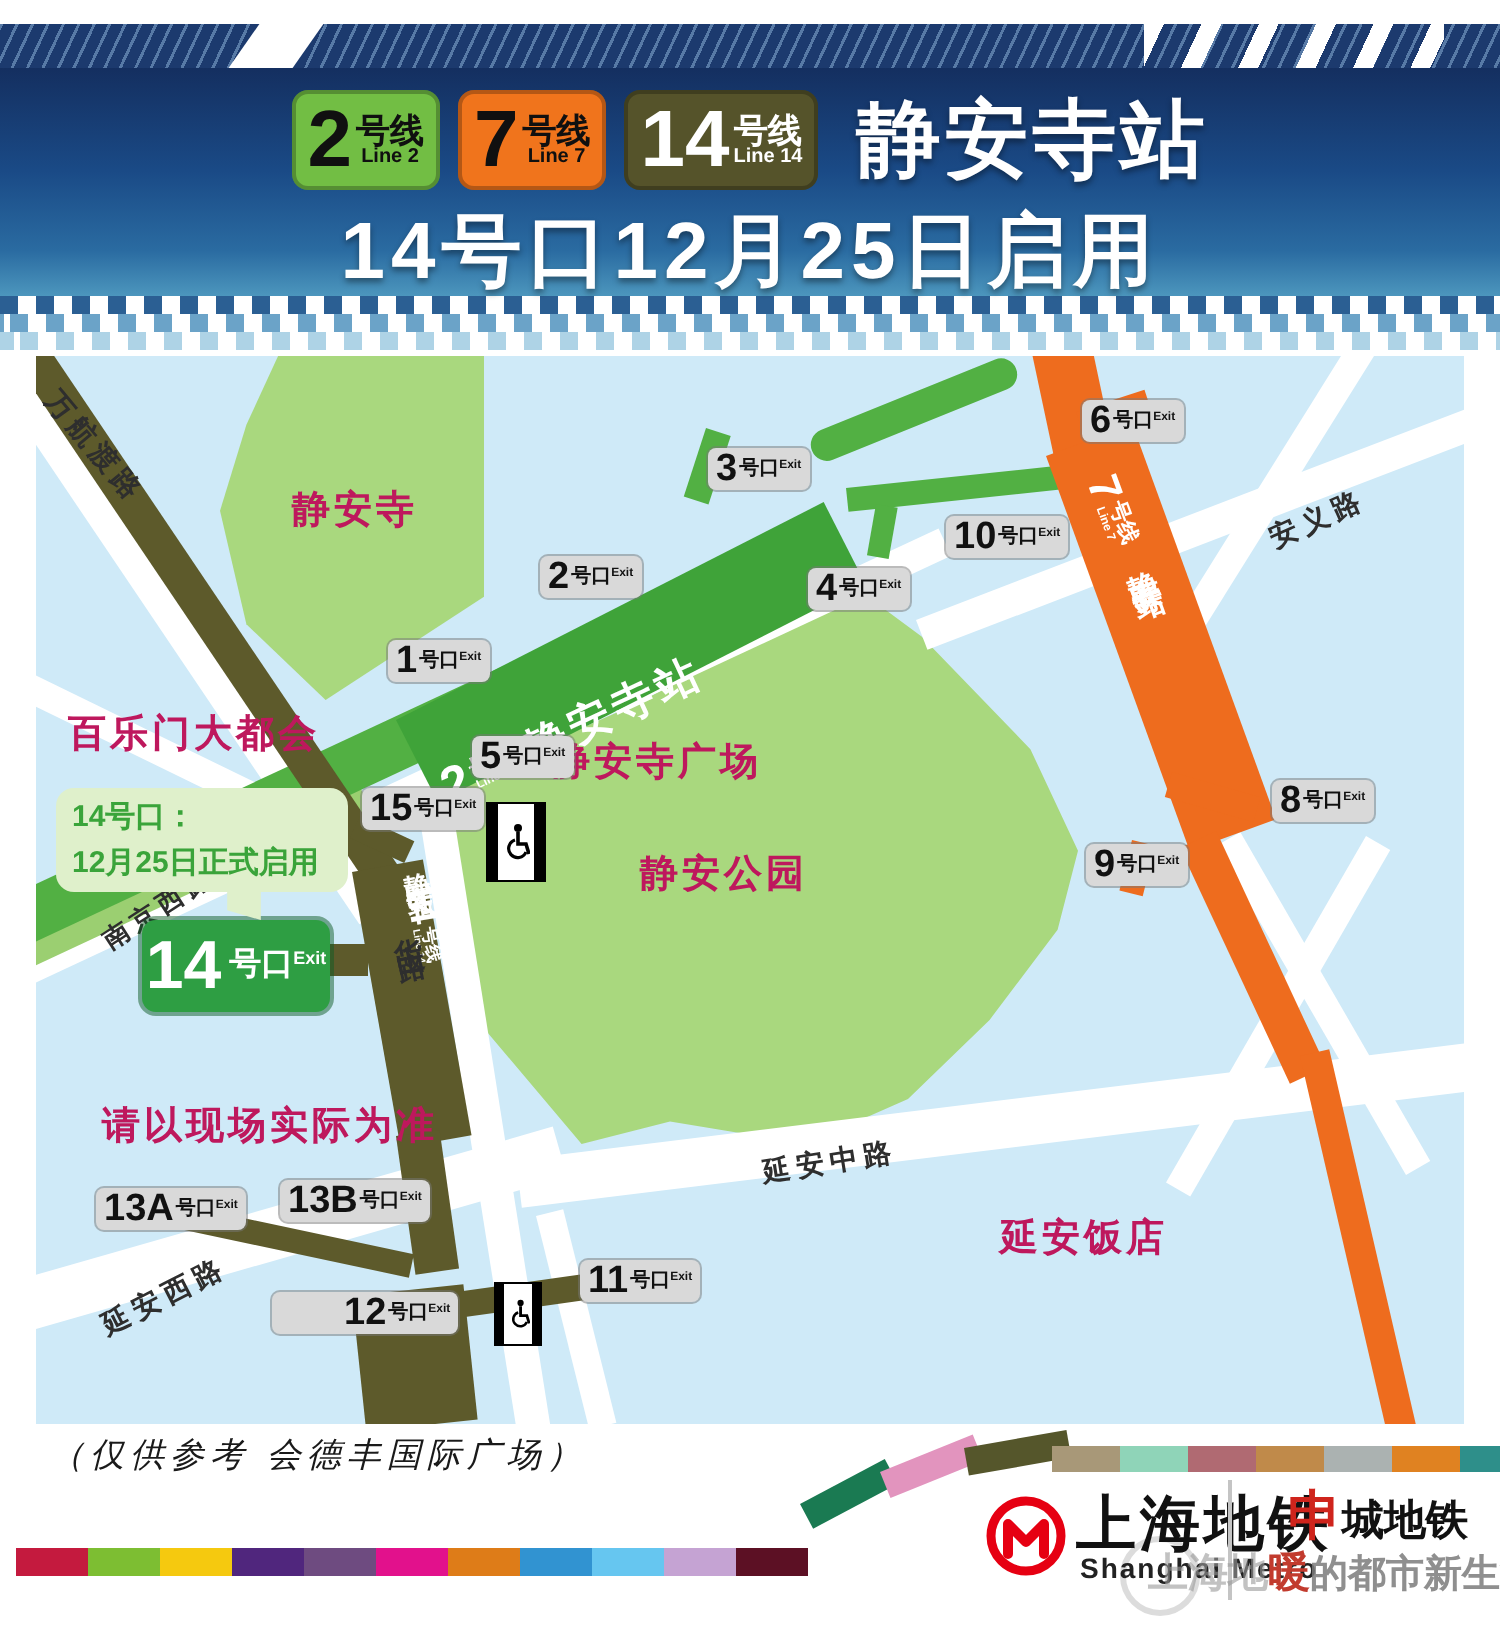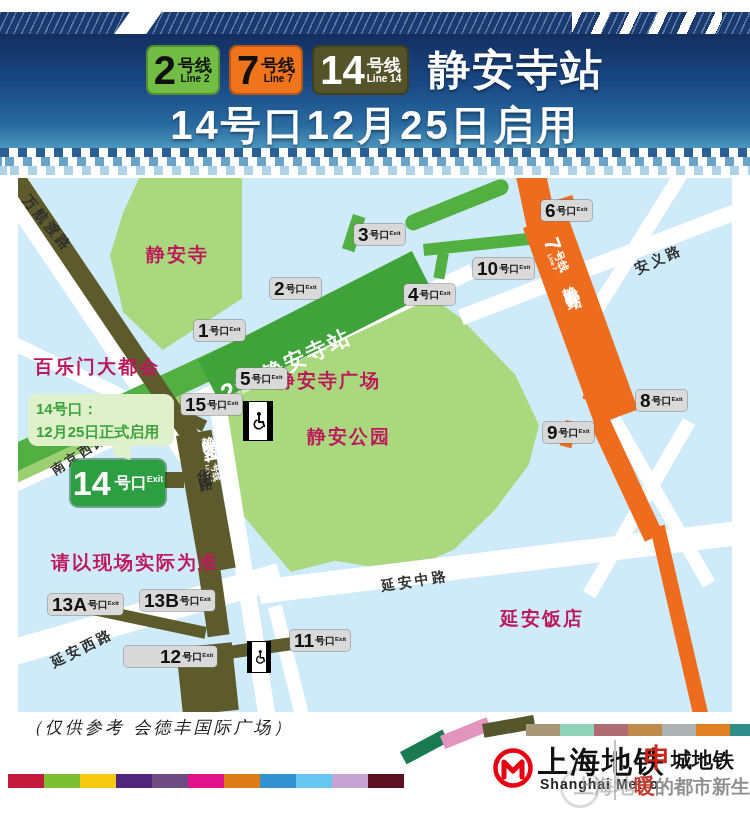"静安公园" div.alabel { left: 289px -> 302px }
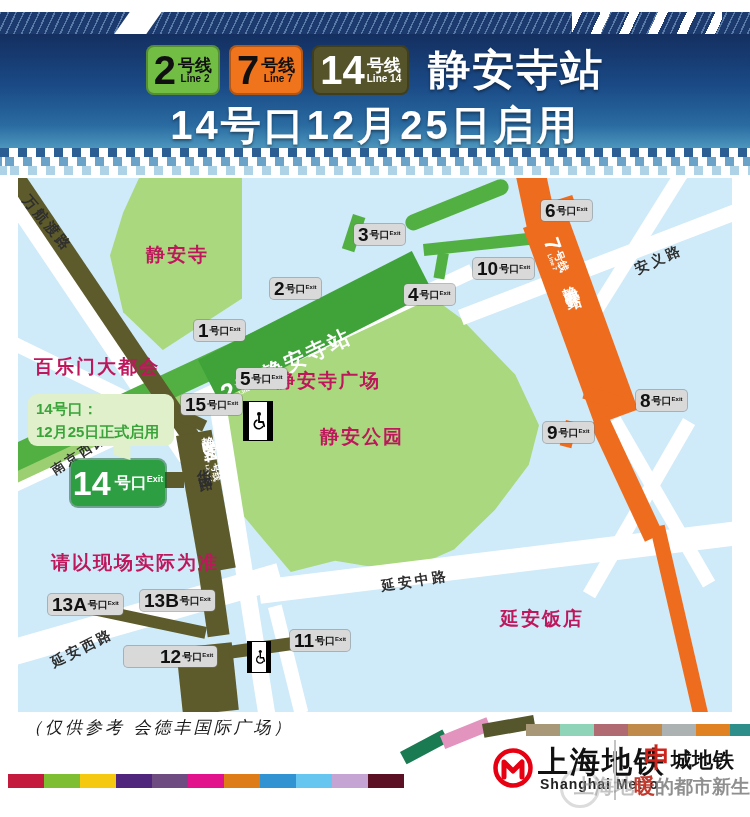"12" div.exit { left: 106px -> 118px }
